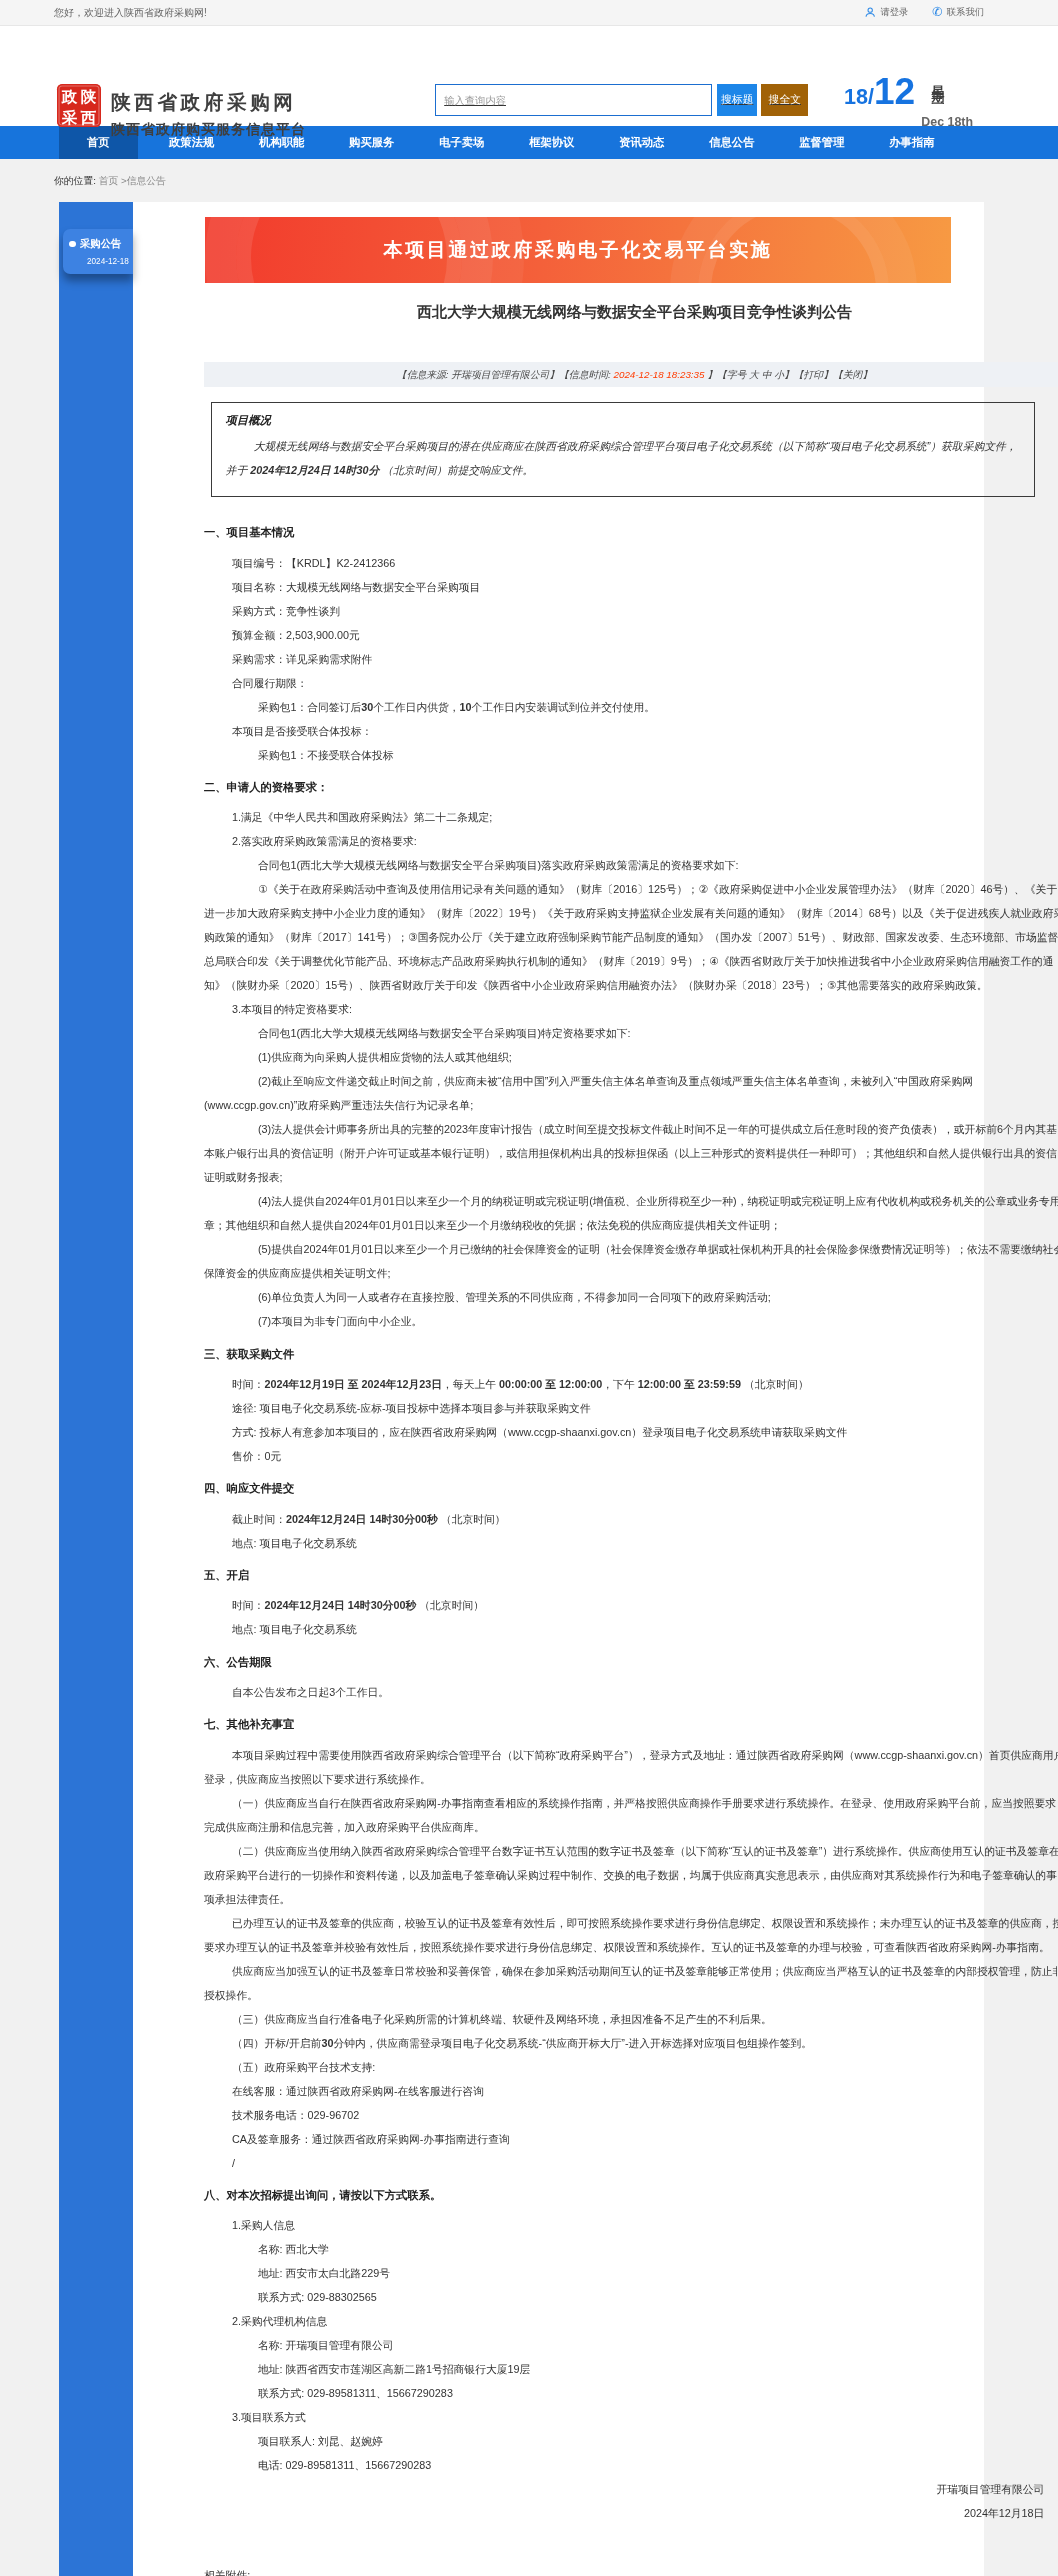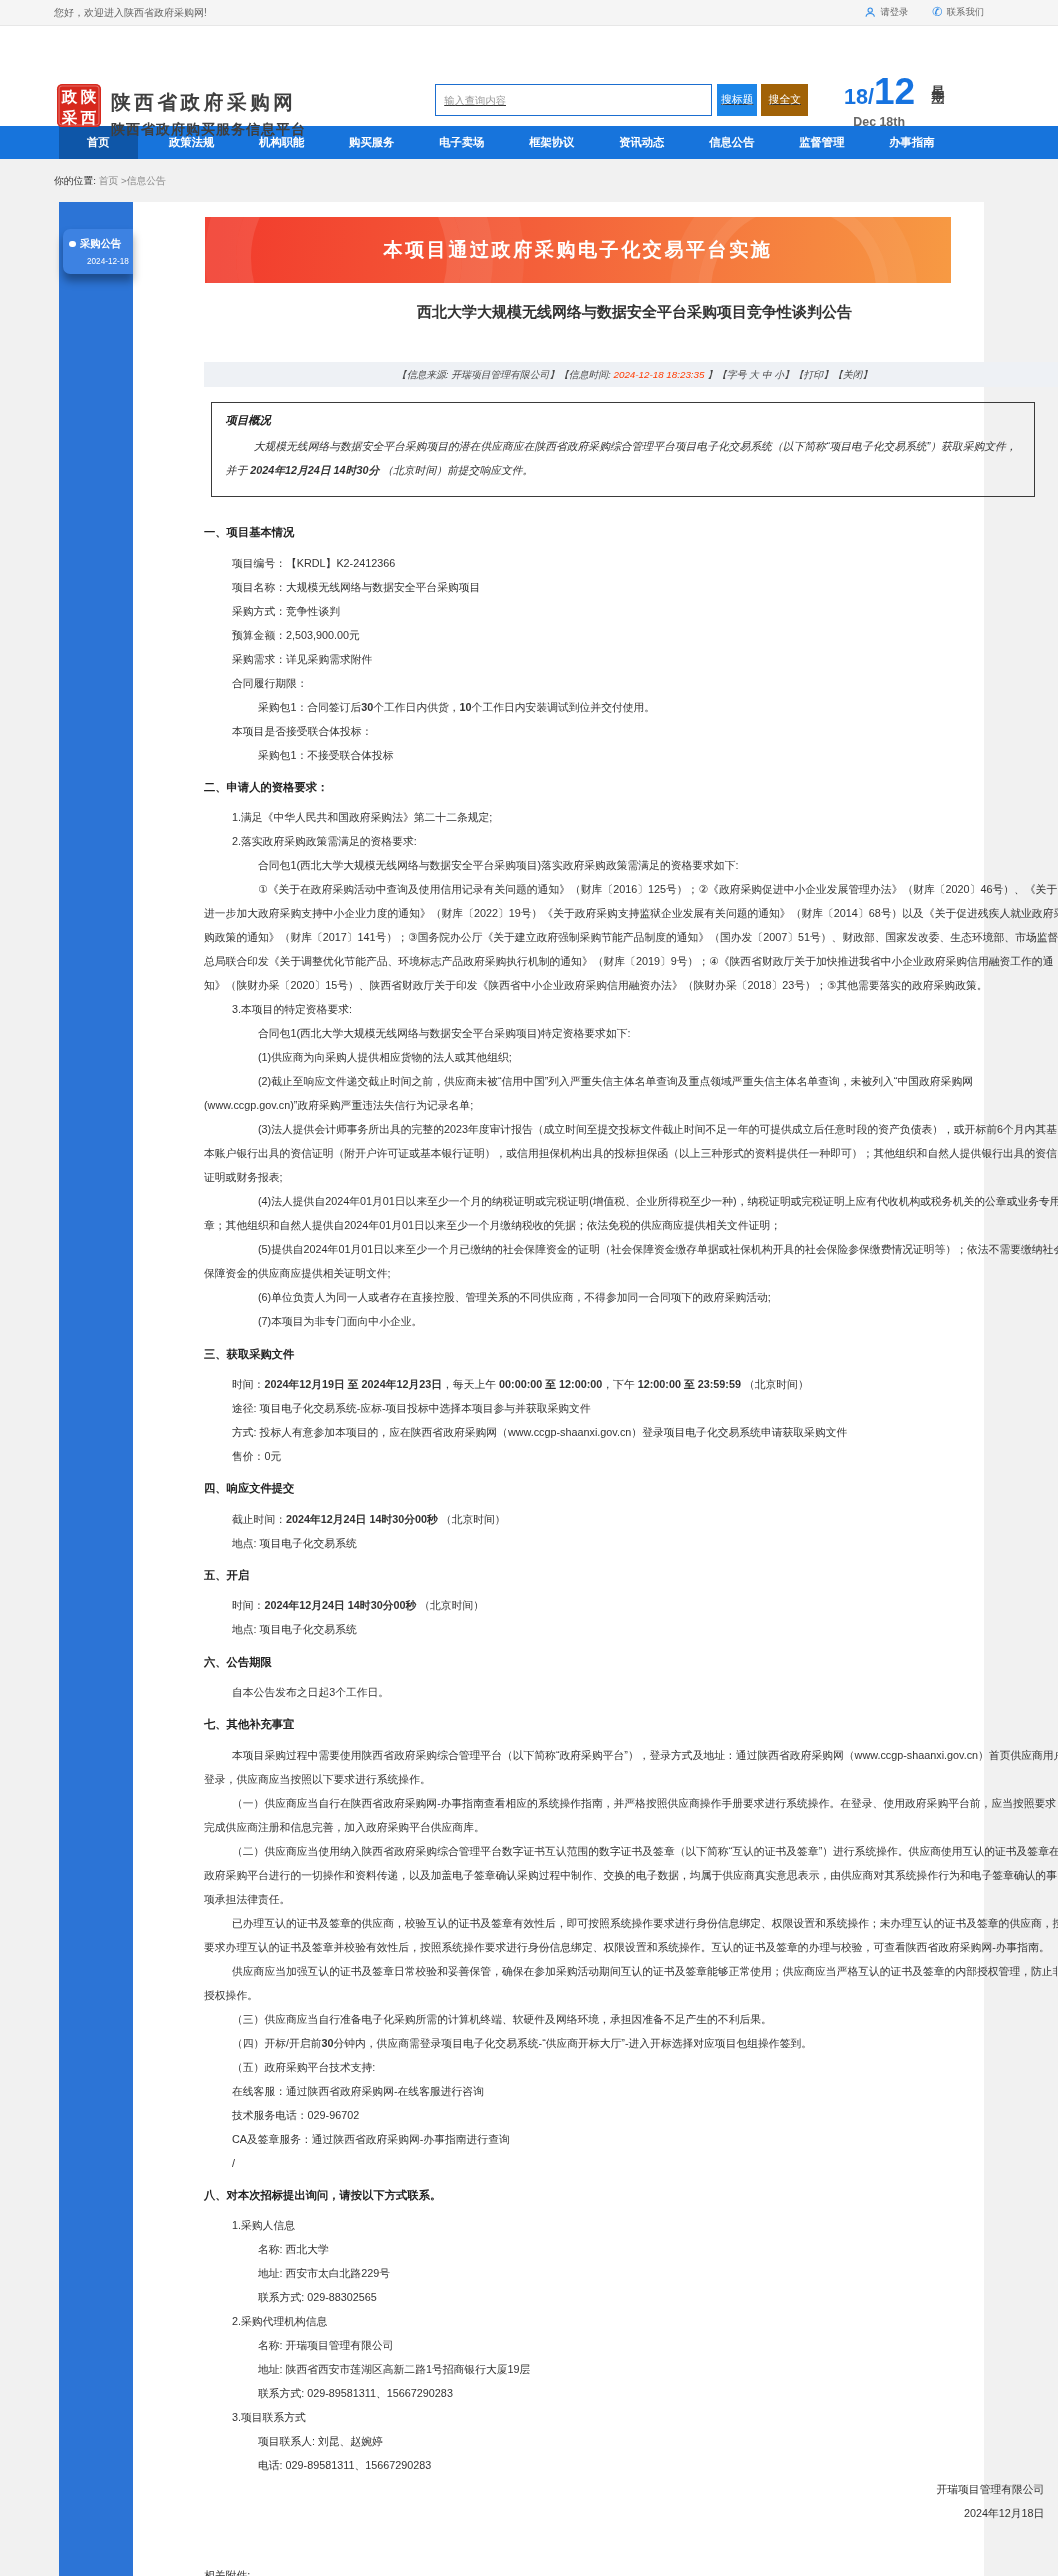"Dec 18th" .date-en { text-align: none -> right }
